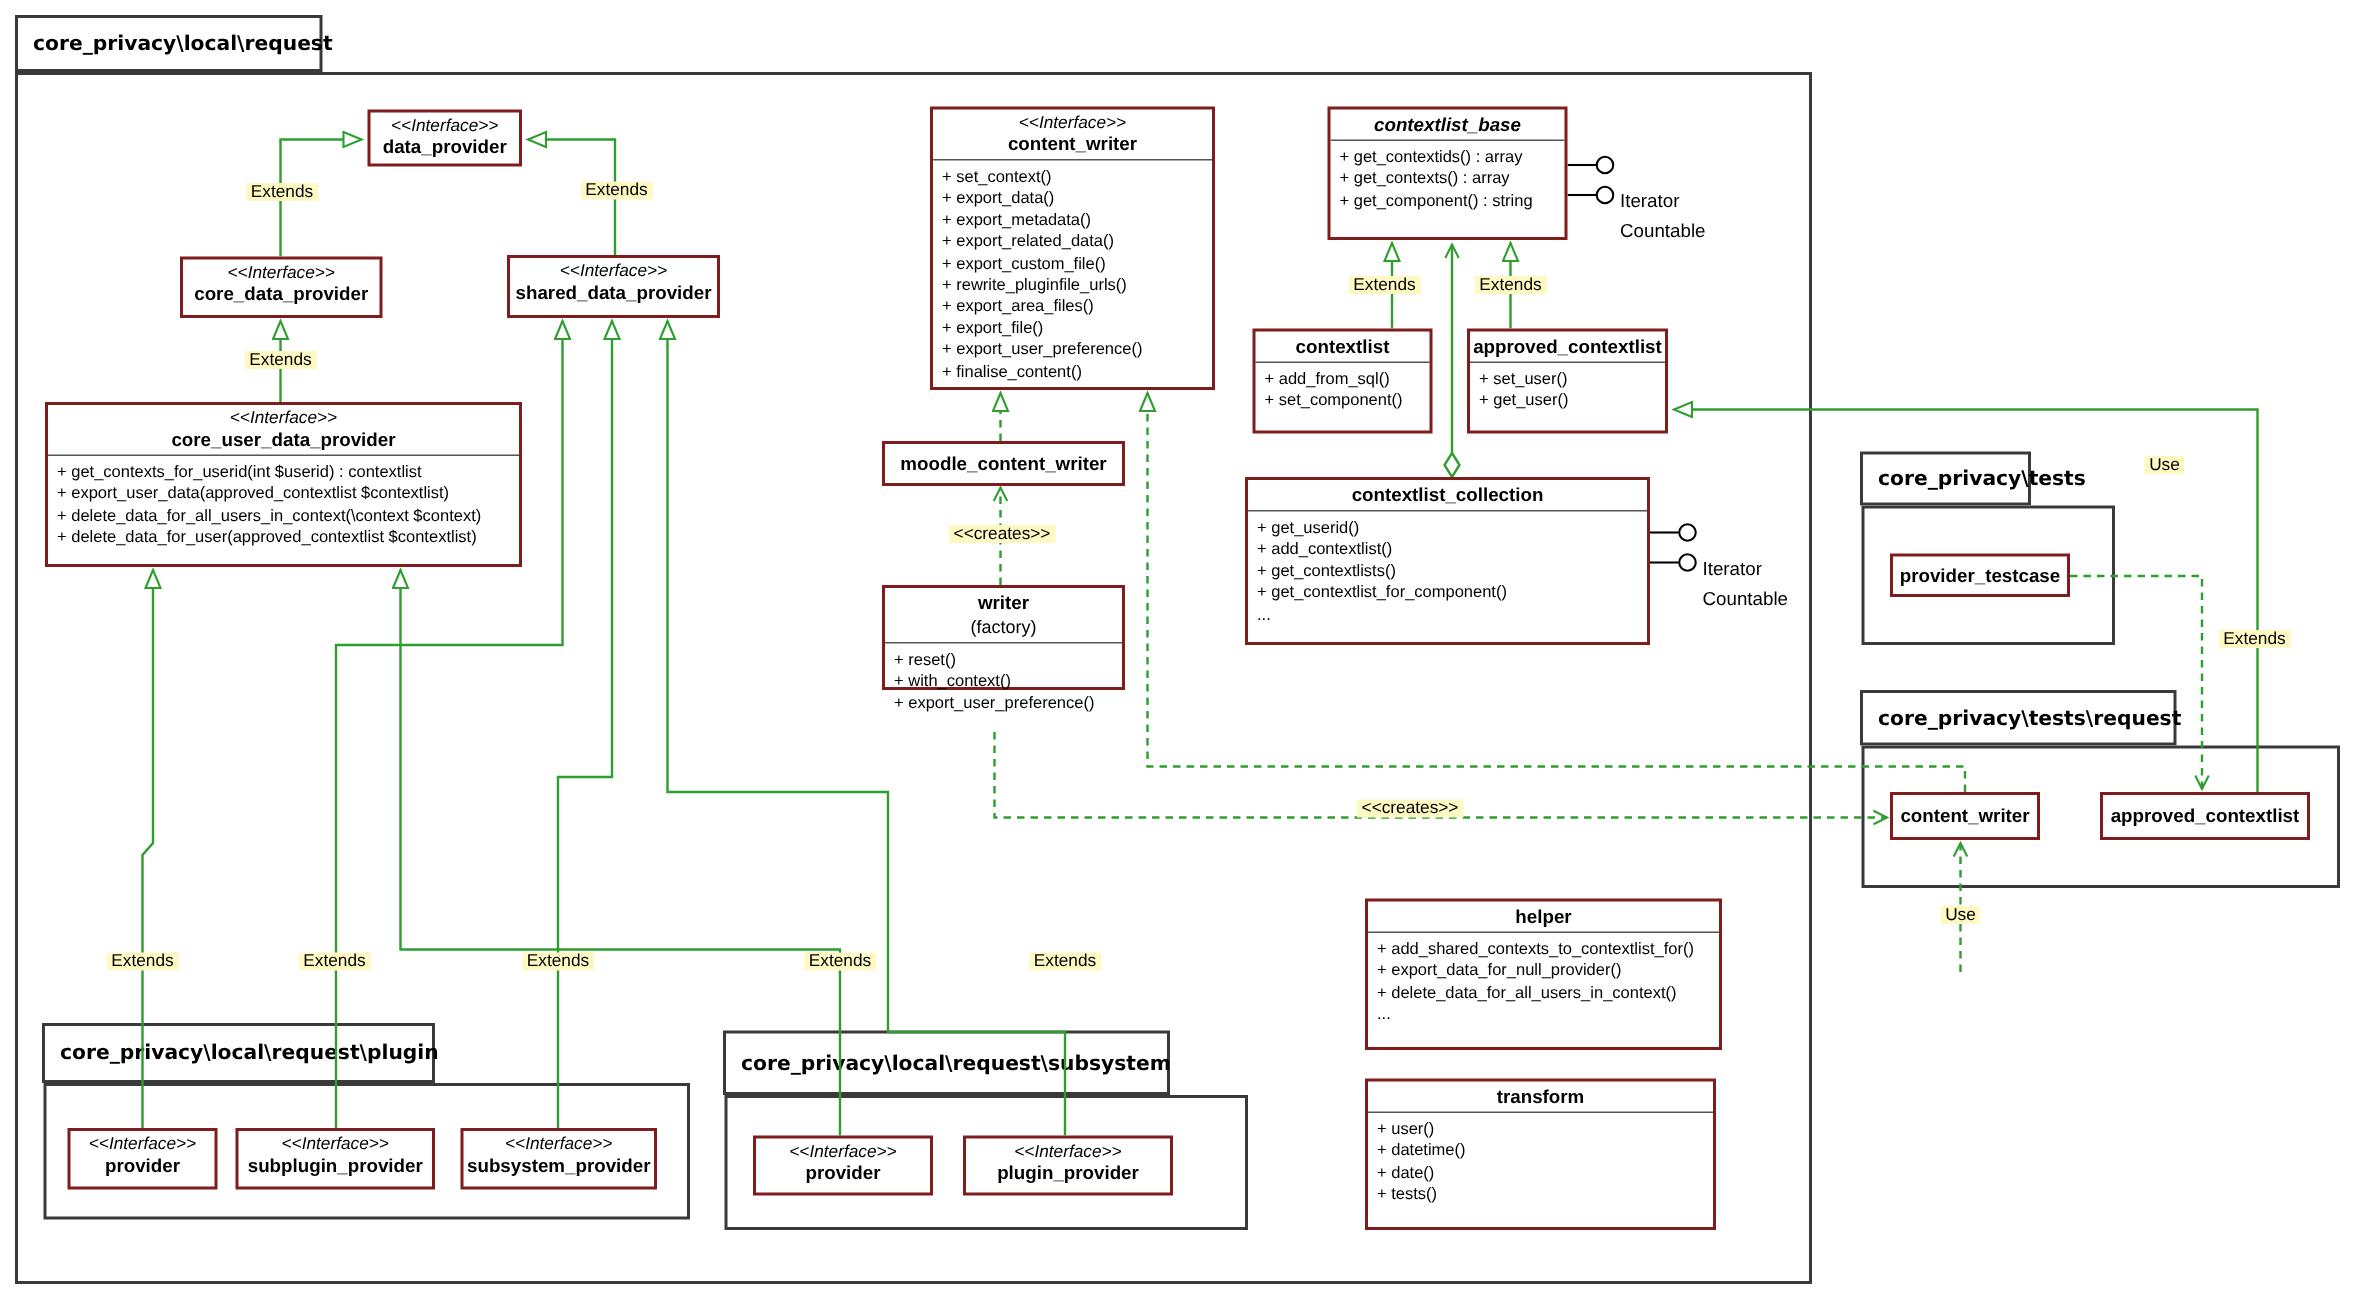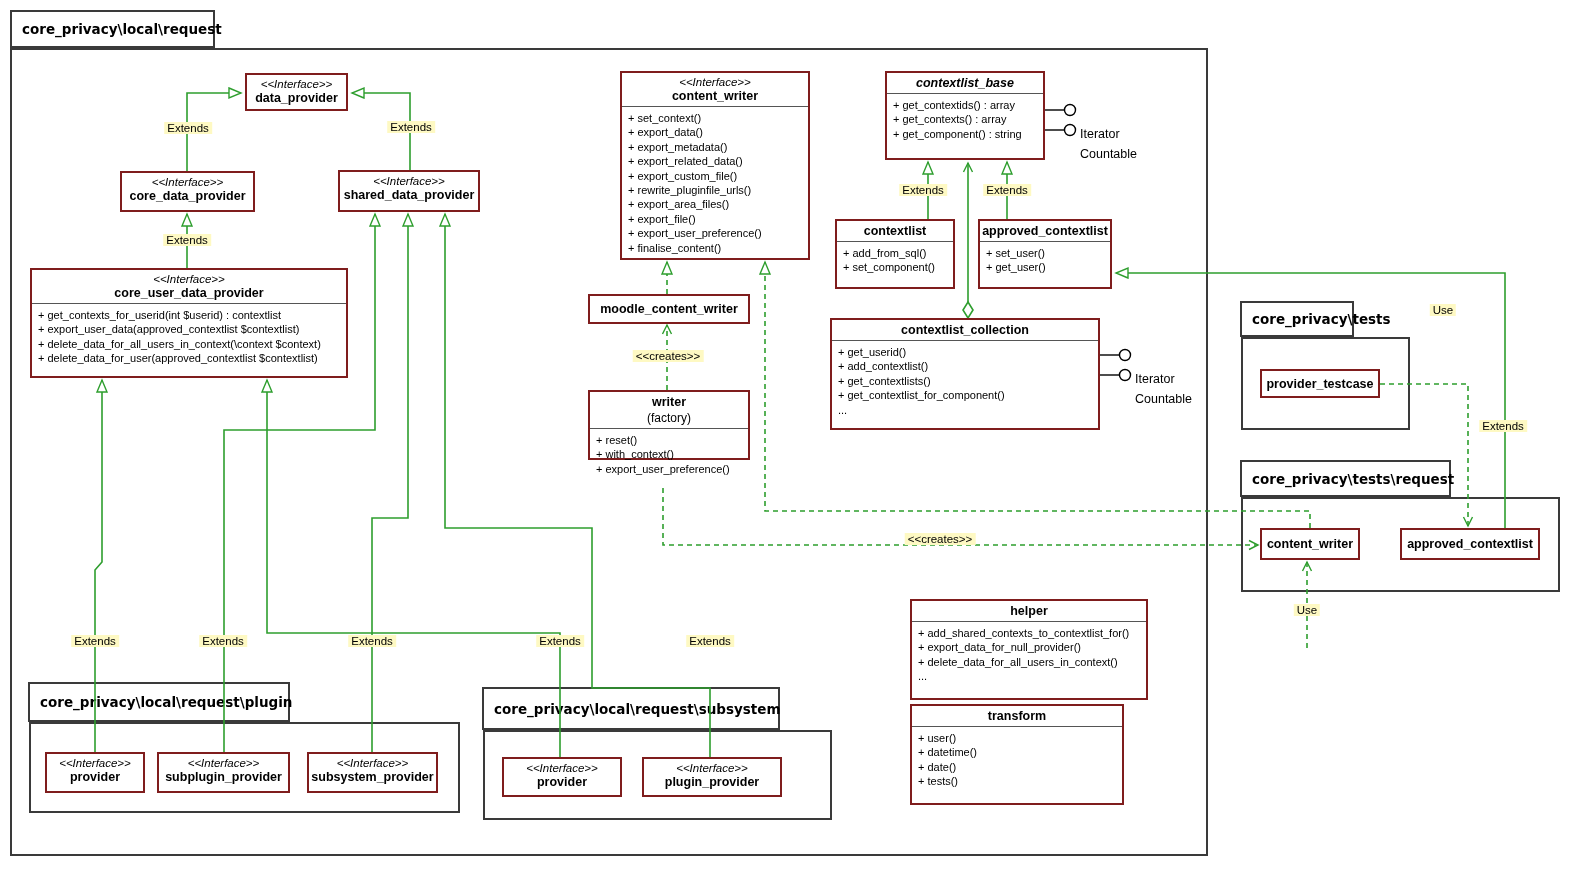"transform" div.cls { top: 704px -> 719px; width: 214px -> 234px }
